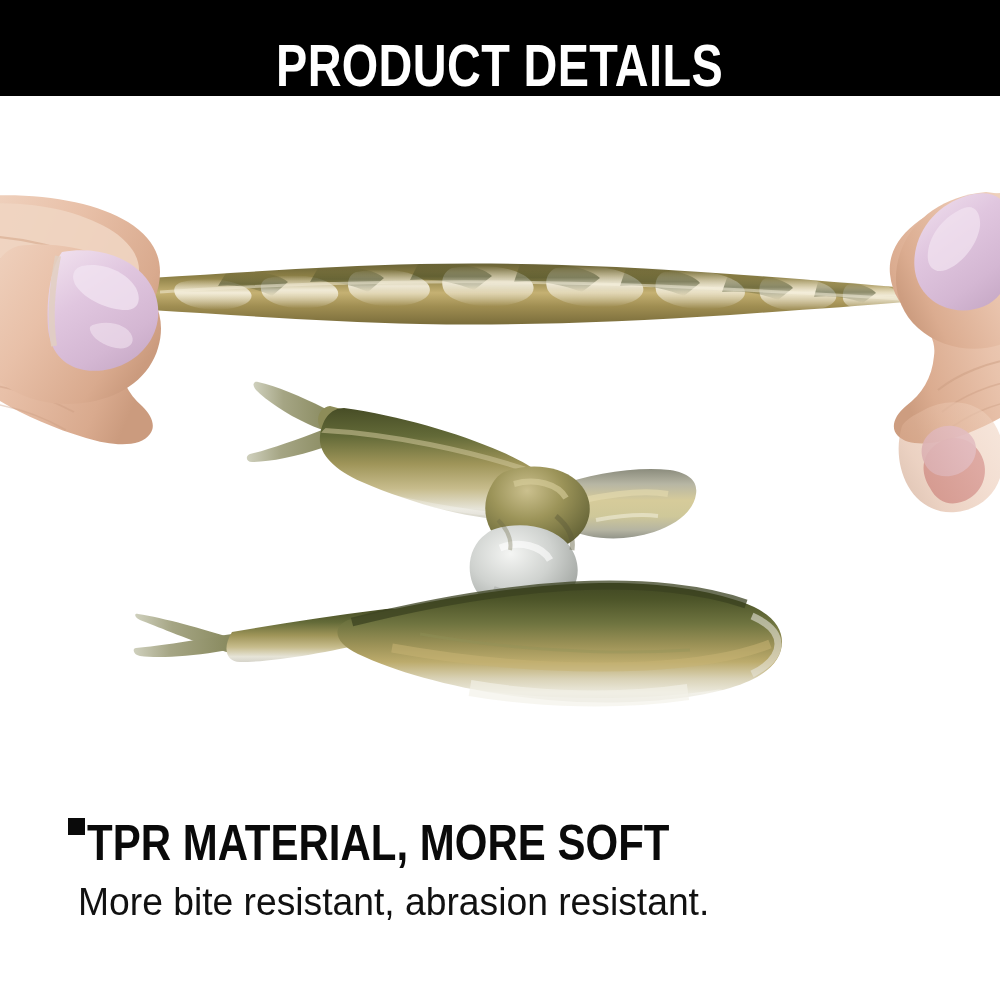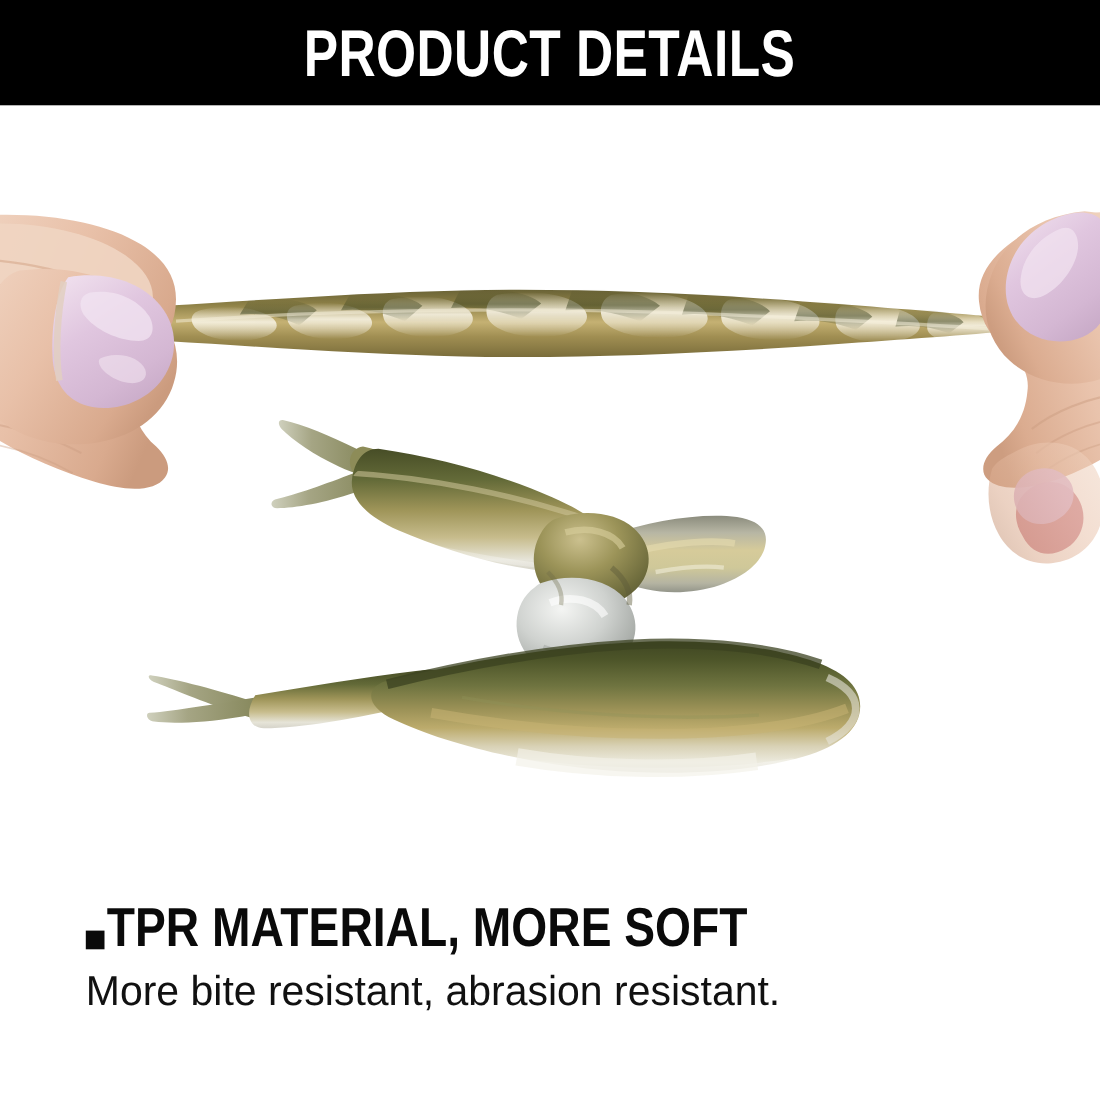"PRODUCT DETAILS" .header-banner { align-items: center -> flex-end }
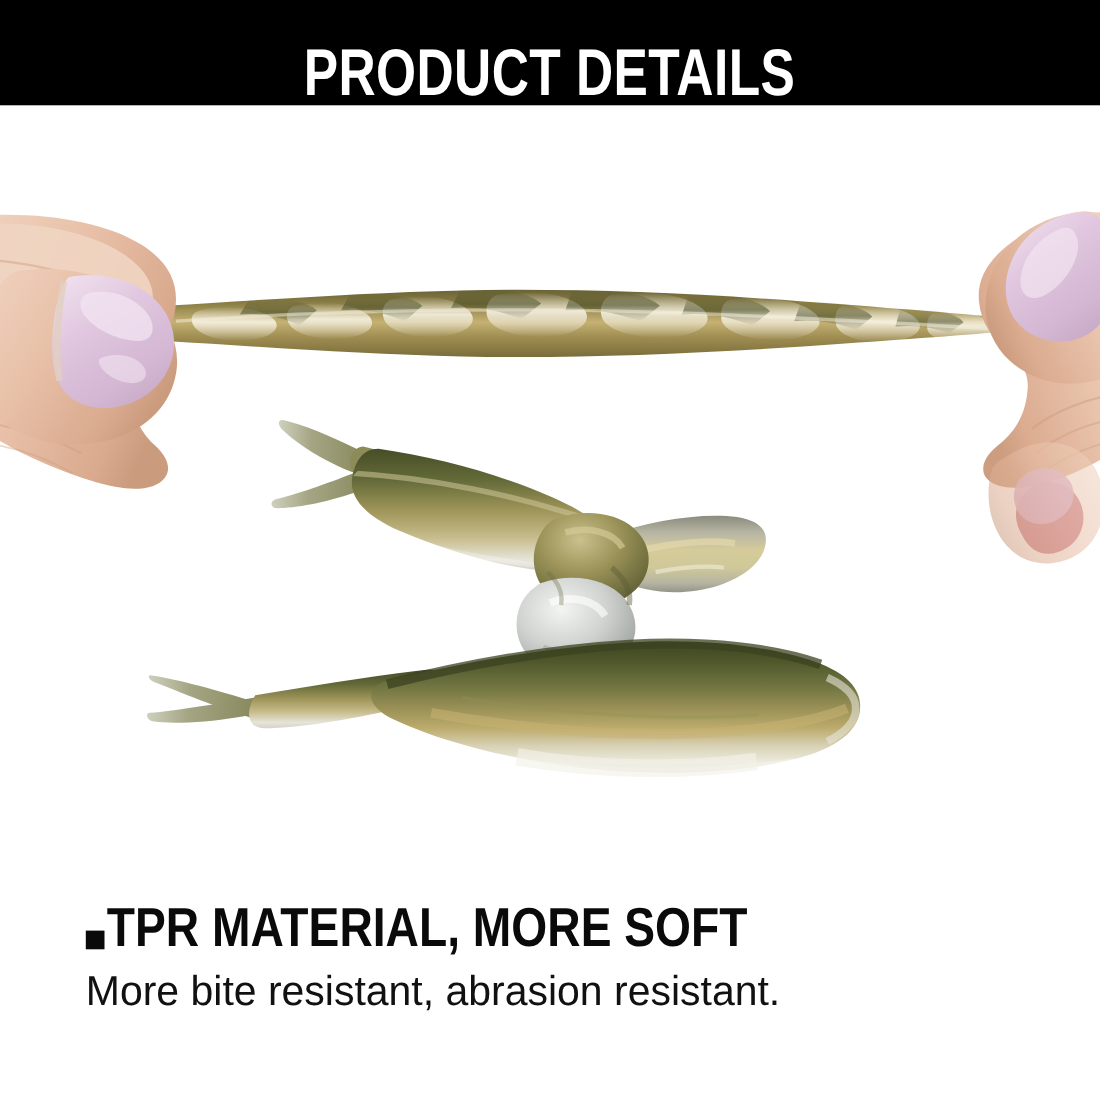"TPR MATERIAL, MORE SOFT" .feature-heading { align-items: flex-end -> none; left: 78px -> 68px }
